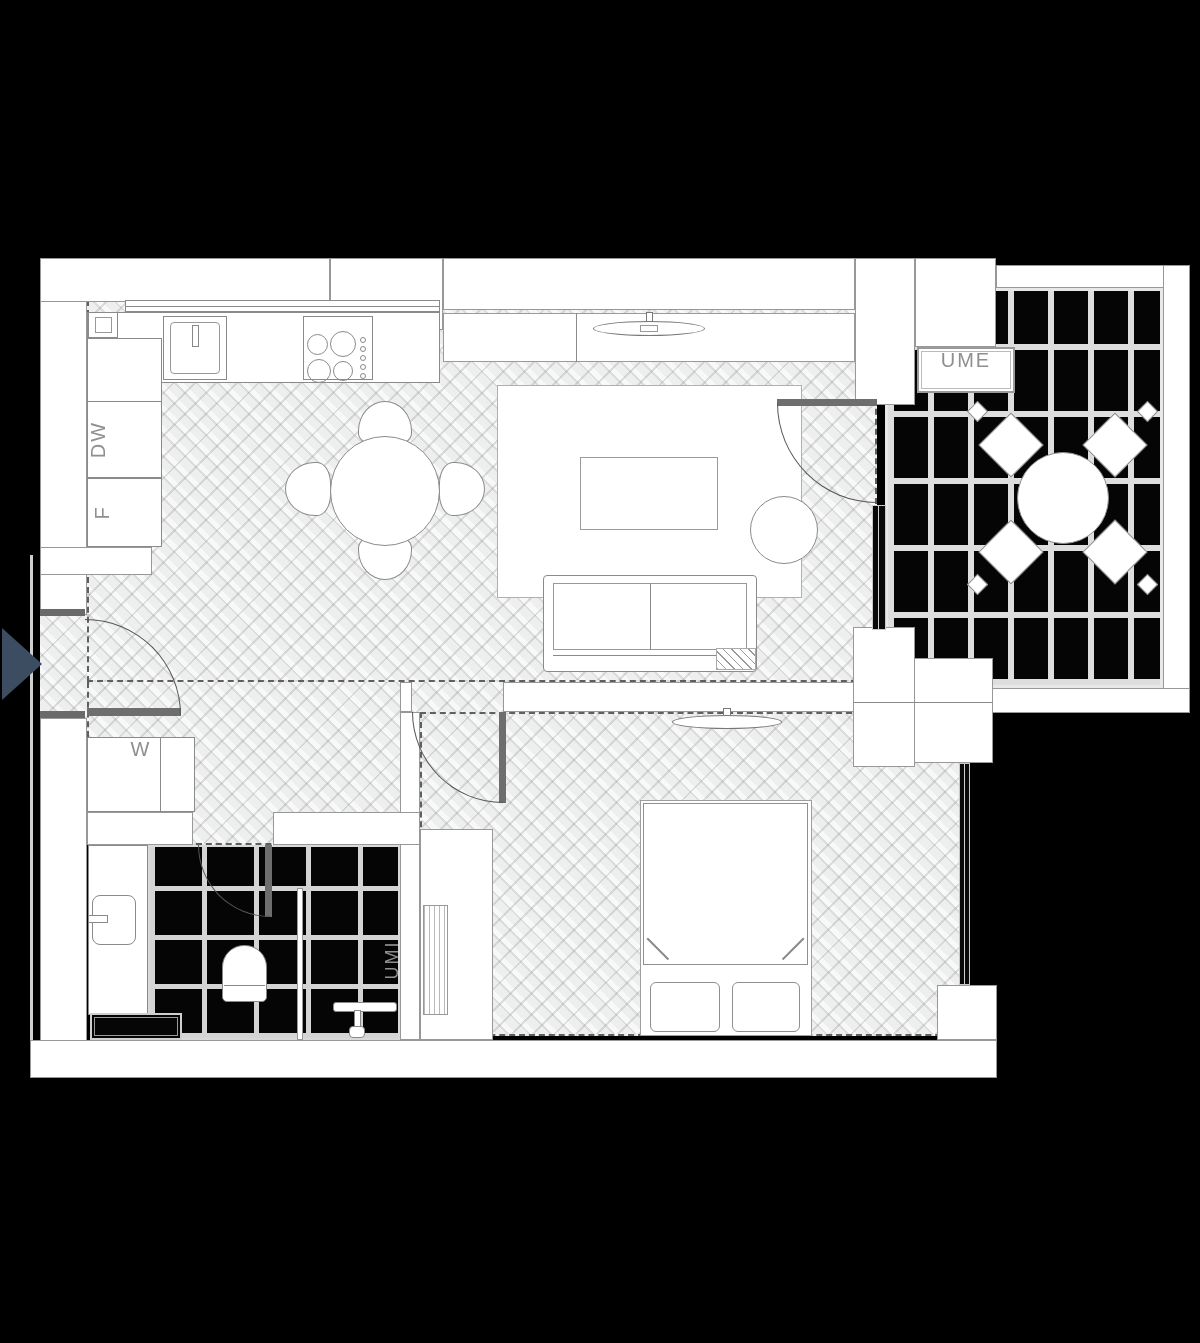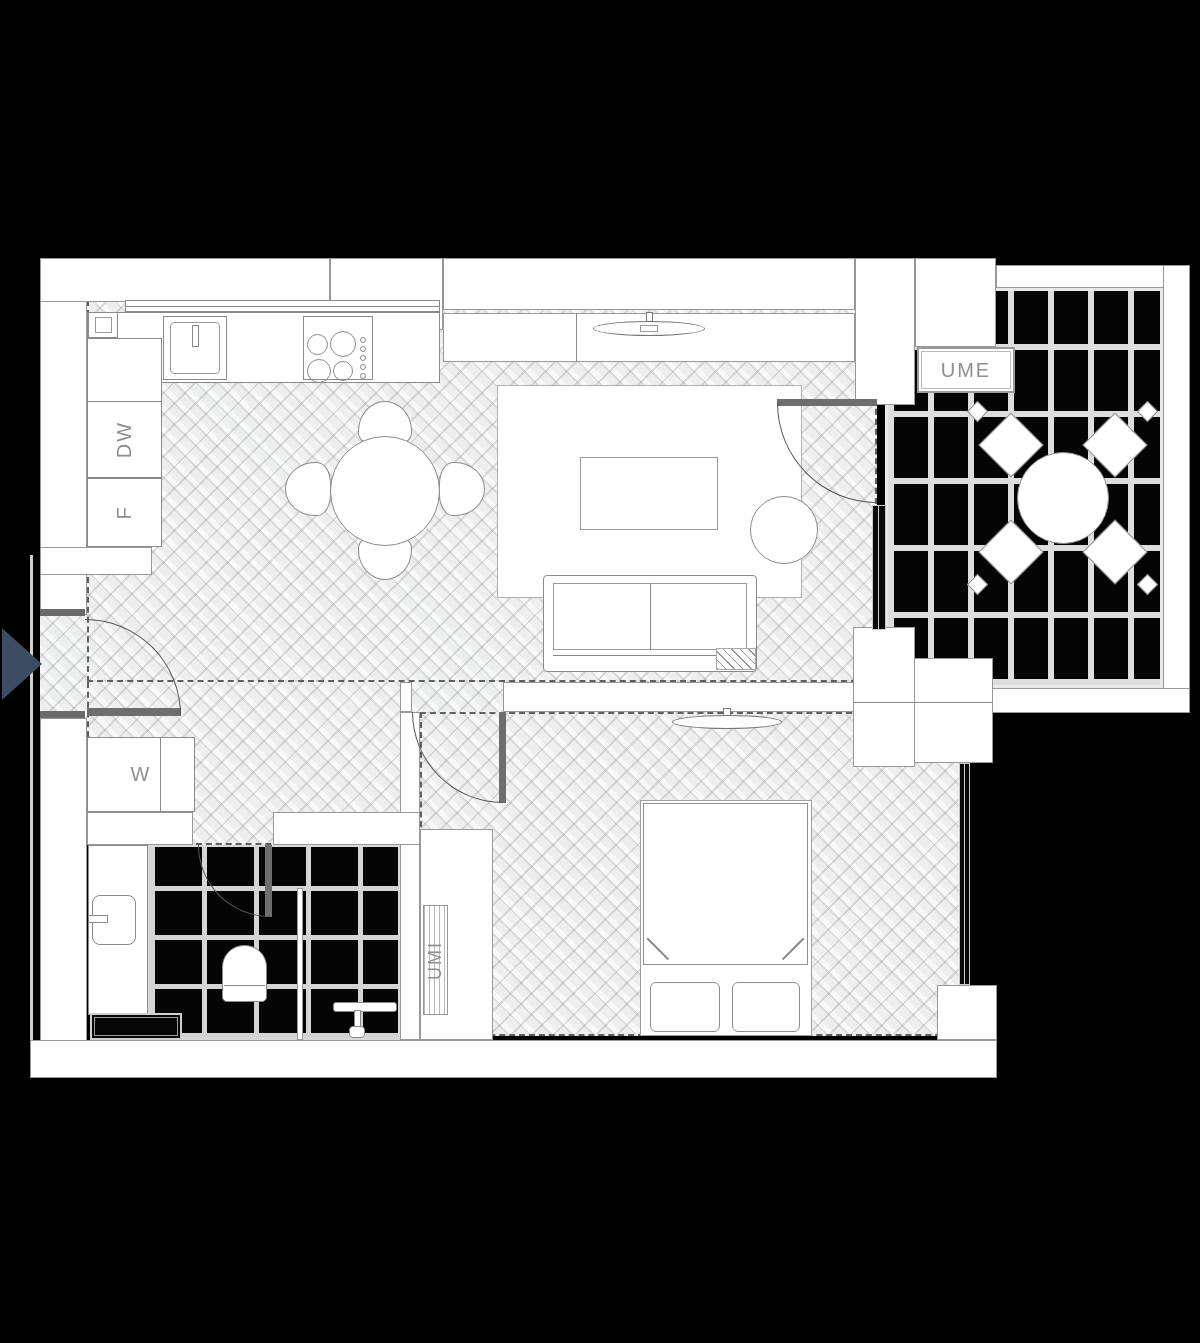"UME" .lbl { align-items: center -> none }
